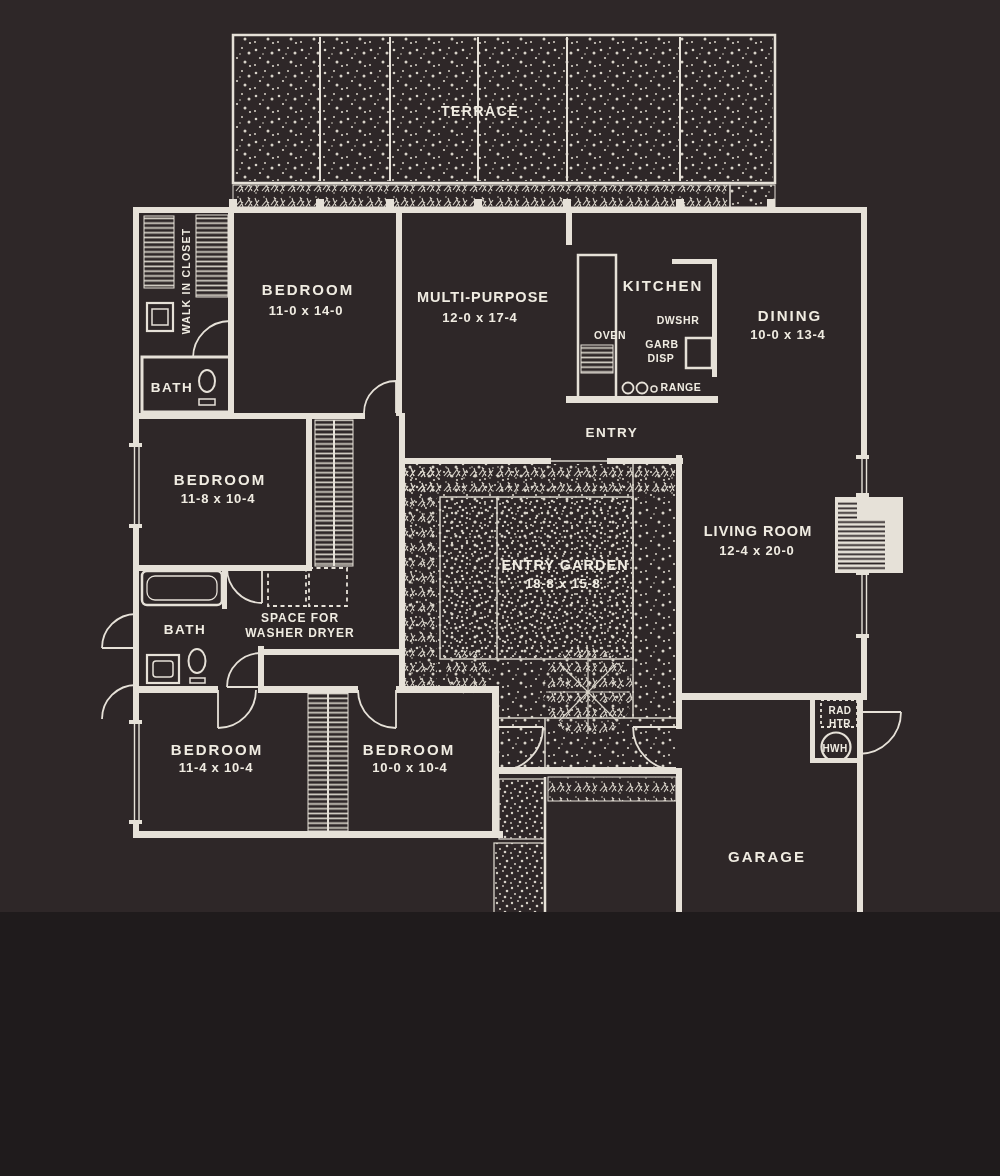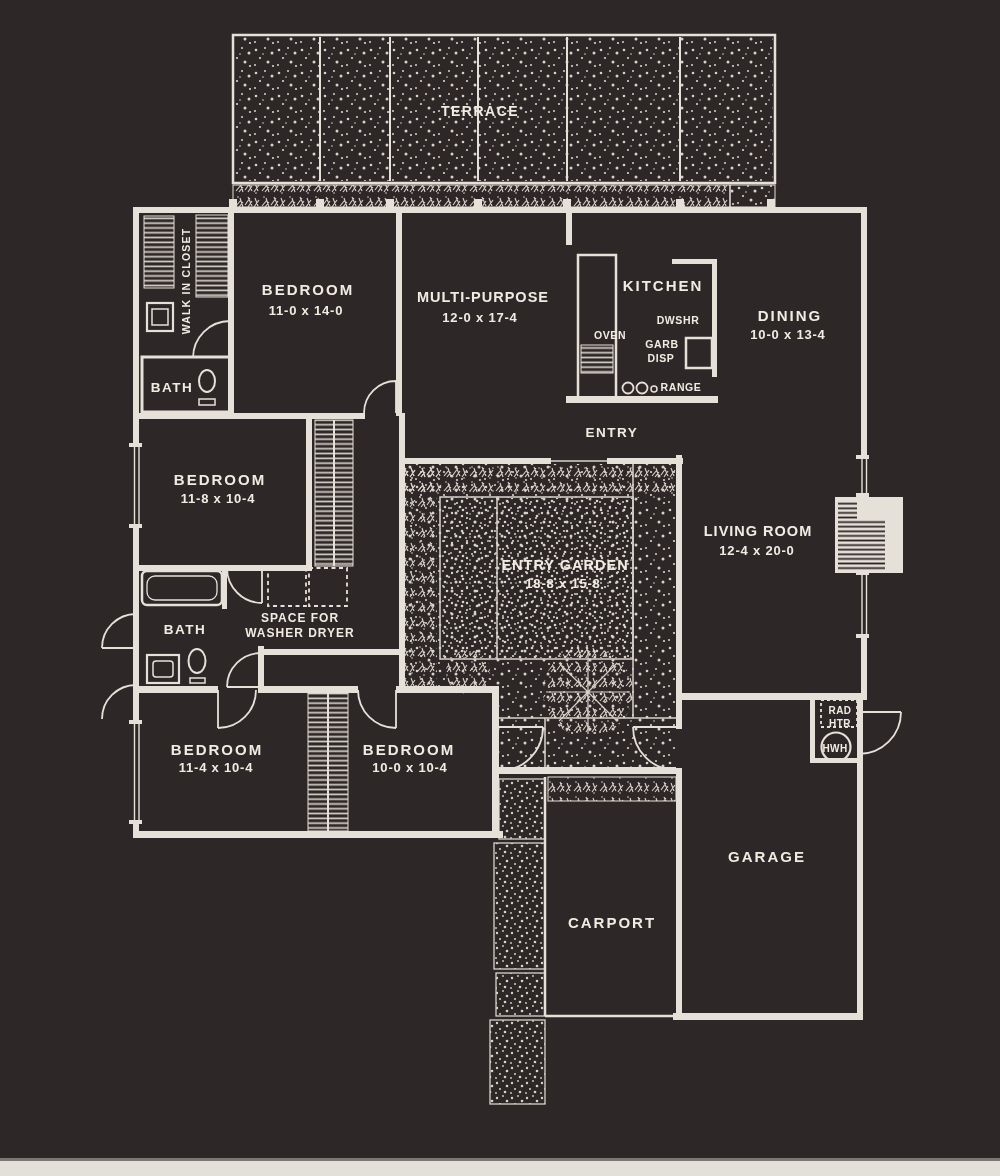"TERRACE" .canvas { height: 1176px -> 912px }
